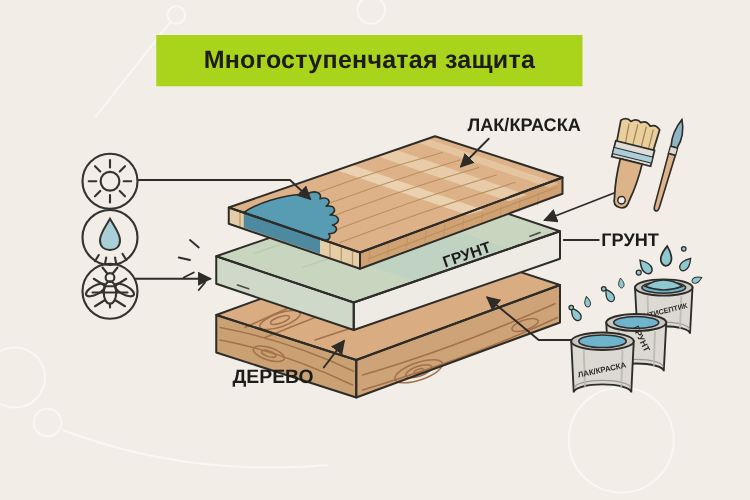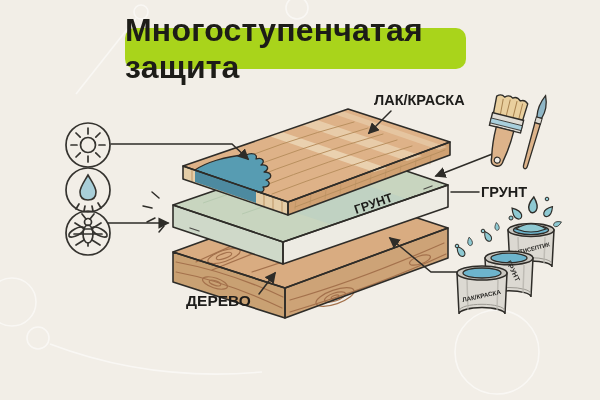"Многоступенчатая защита" #title-badge { border-radius: 10px -> 0; font-size: 32px -> 20px }
